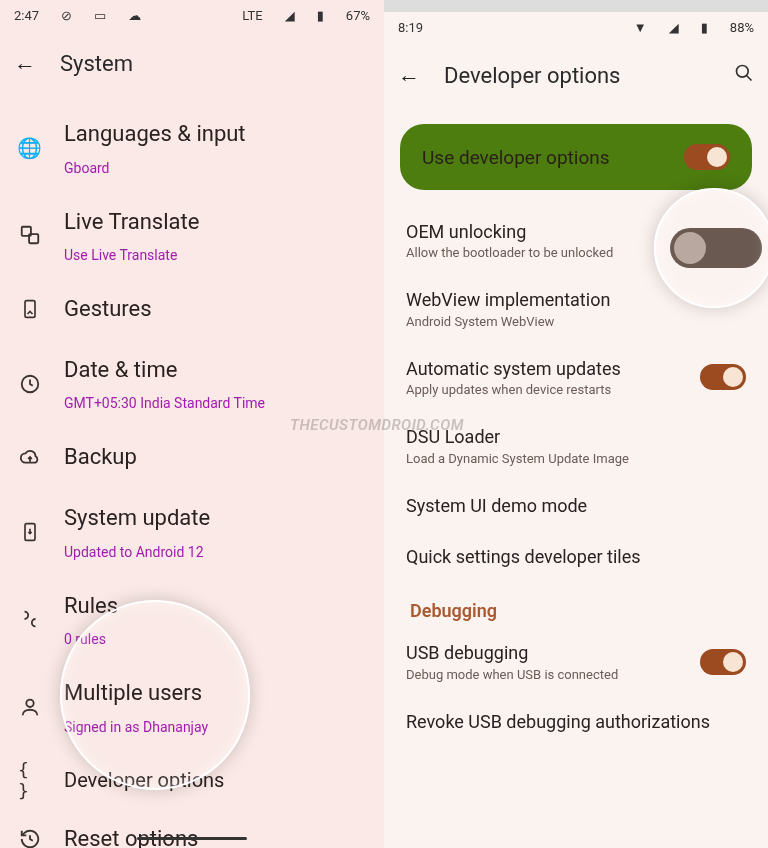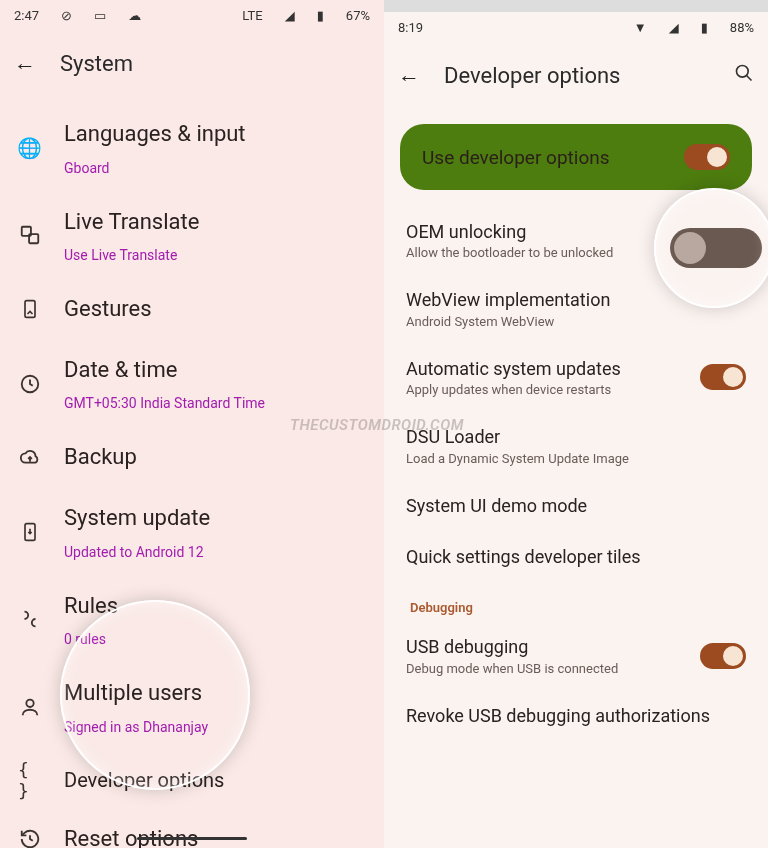"Debugging" .section-label { font-size: 13px -> 18px }
